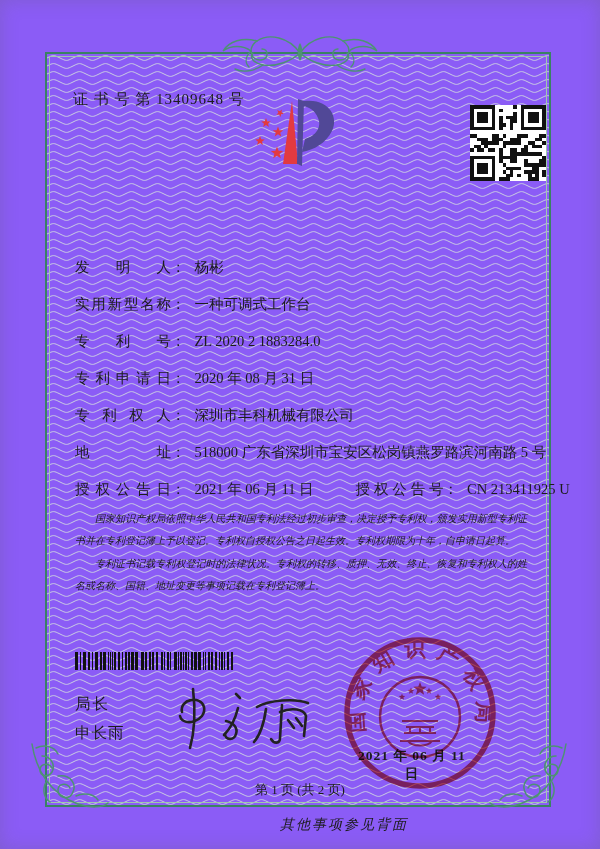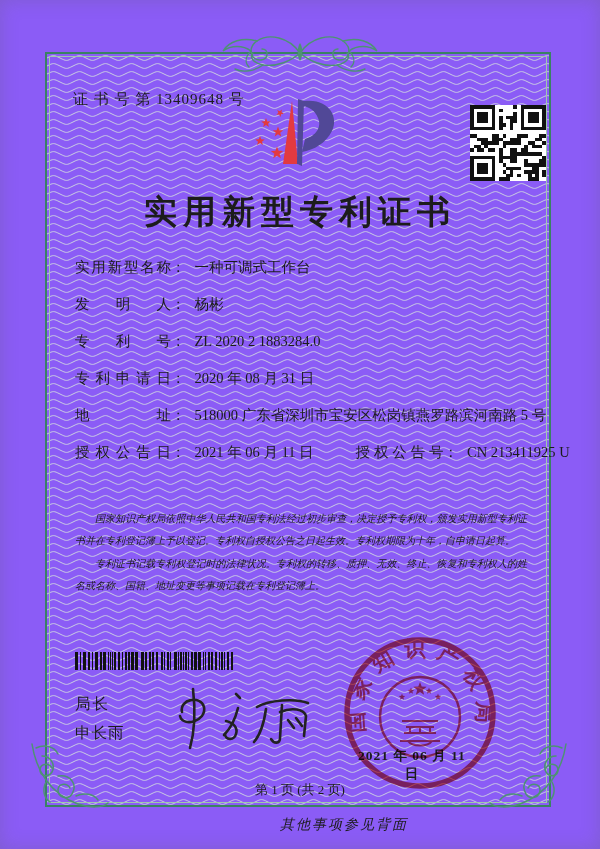"实用新型专利证书" div.abs { html: <div>实用新型专利证书</div> -> none }
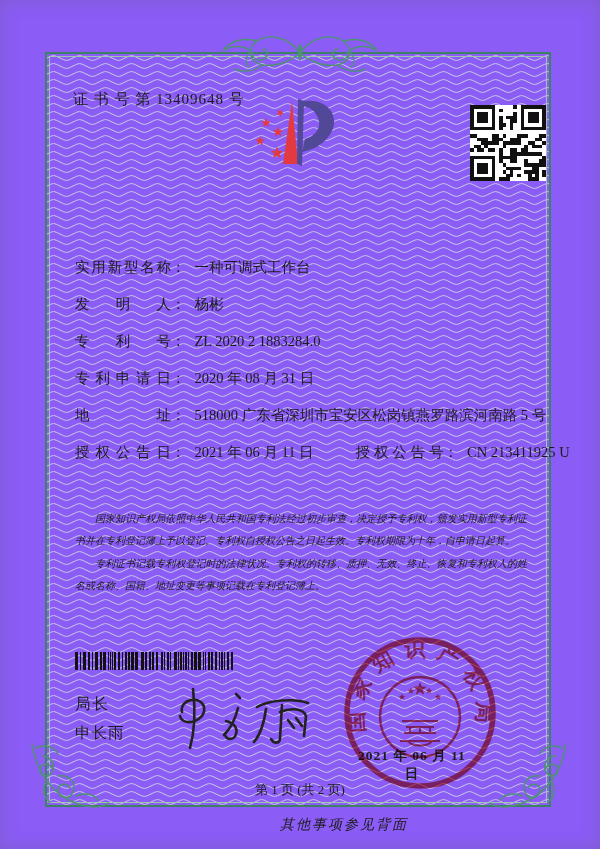"实用新型名称： 一种可调式工作台" div.row { order: before "发明人： 杨彬" -> after "发明人： 杨彬" }
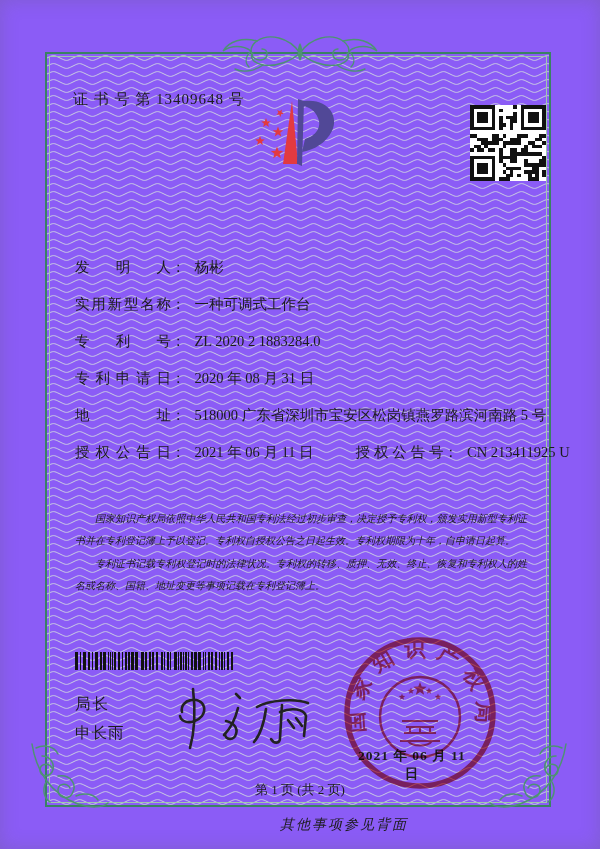"专利权人： 深圳市丰科机械有限公司" div.row { html: none -> <div> <span>专利权人</span><span>：</span><span>深圳市丰科机械有限公司</span> </div> }
